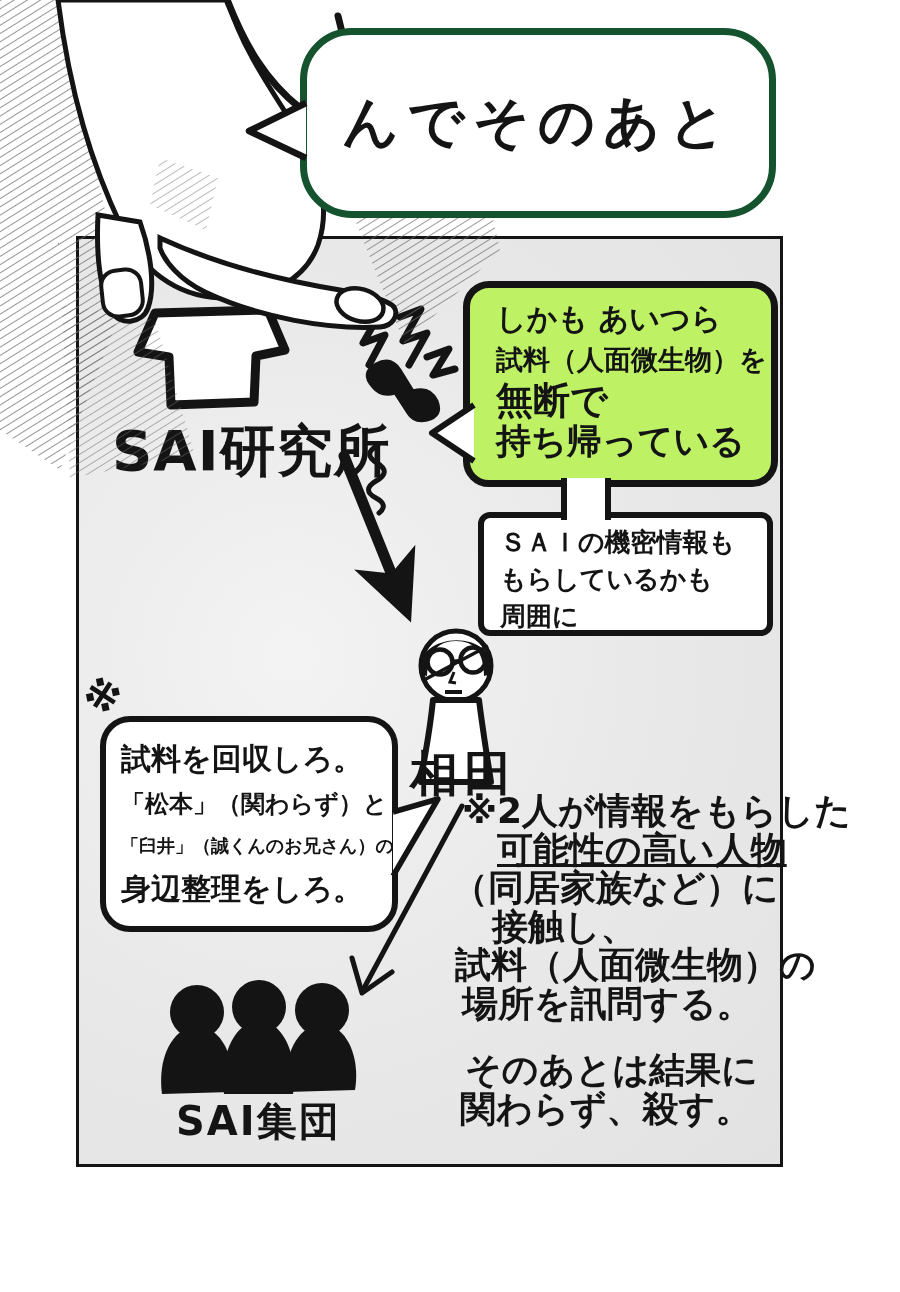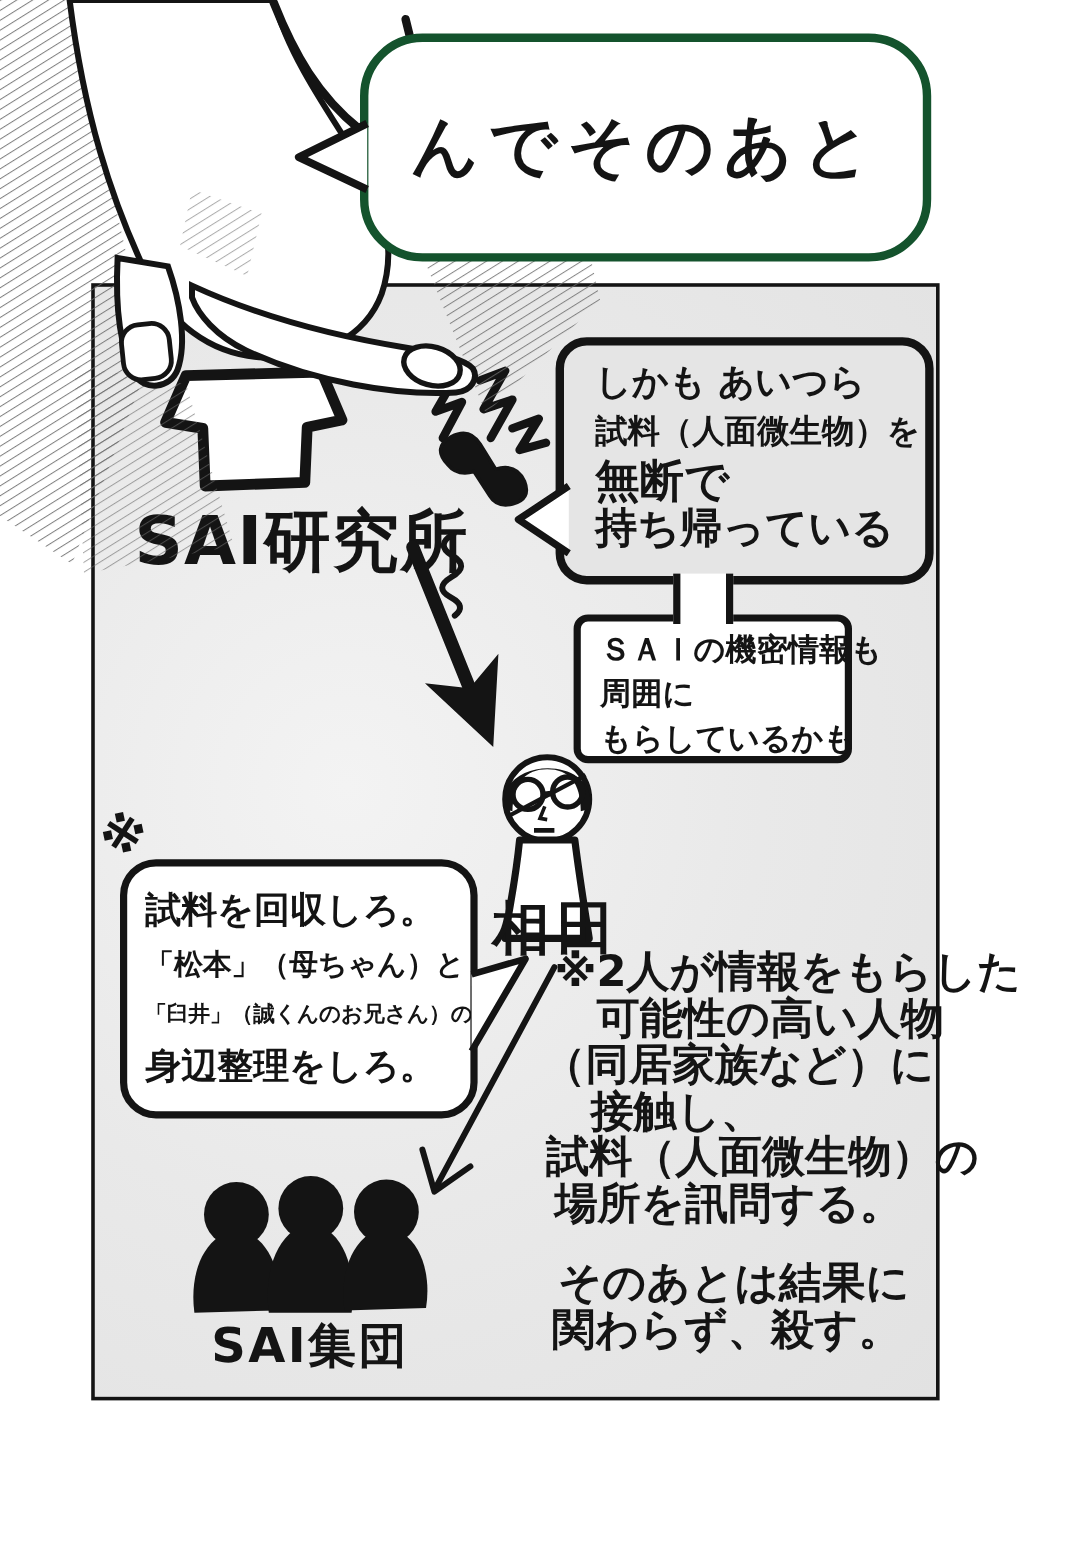"しかも あいつら" .bubble-phone { background: #e5e5e5 -> #bef264 }
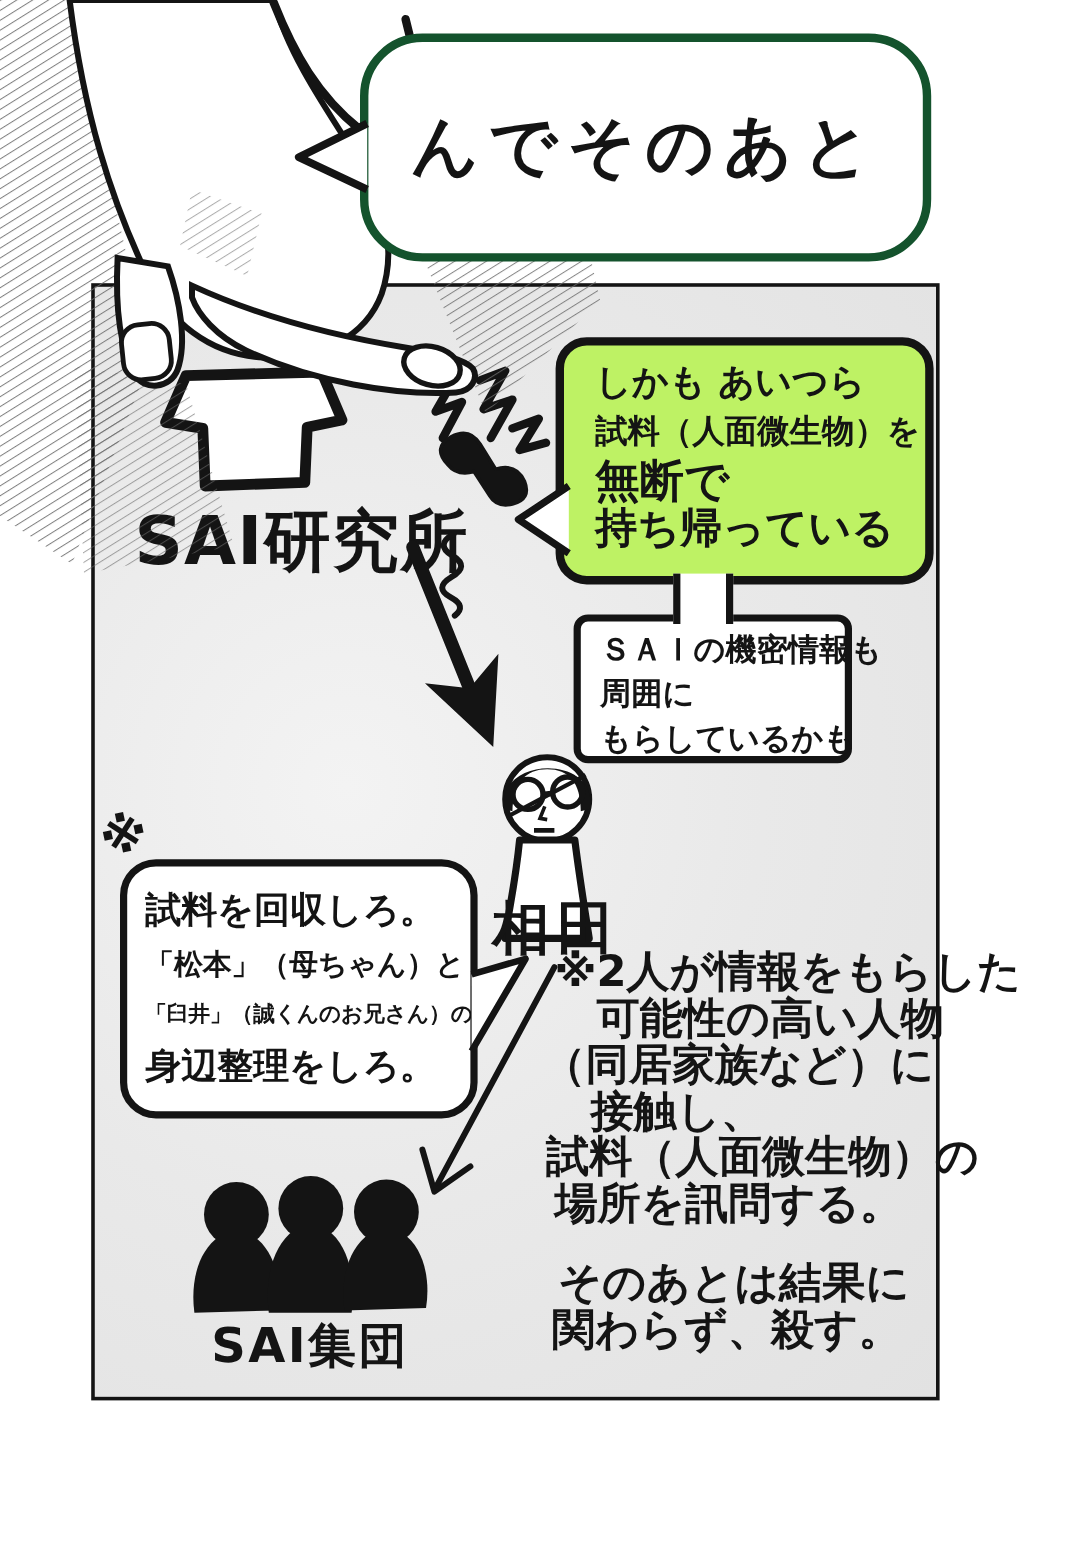"ＳＡＩの機密情報も" .box-leak { width: 232px -> 295px }
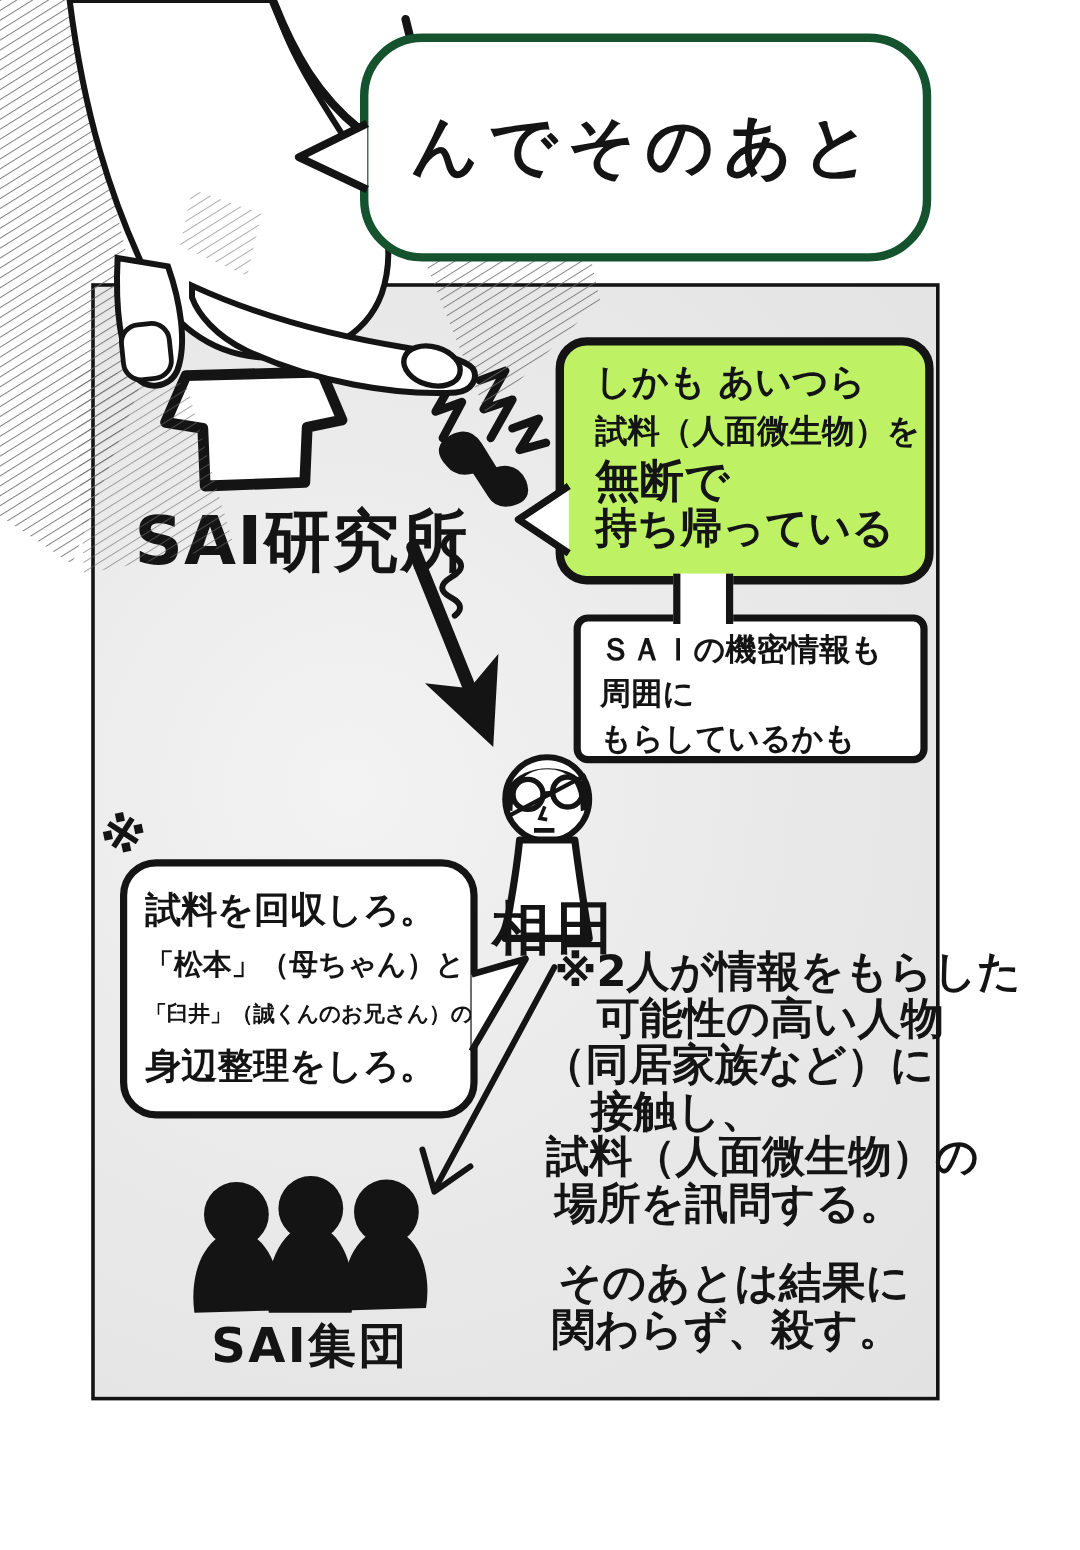"周囲に" div.ln { order: before "もらしているかも" -> after "もらしているかも" }
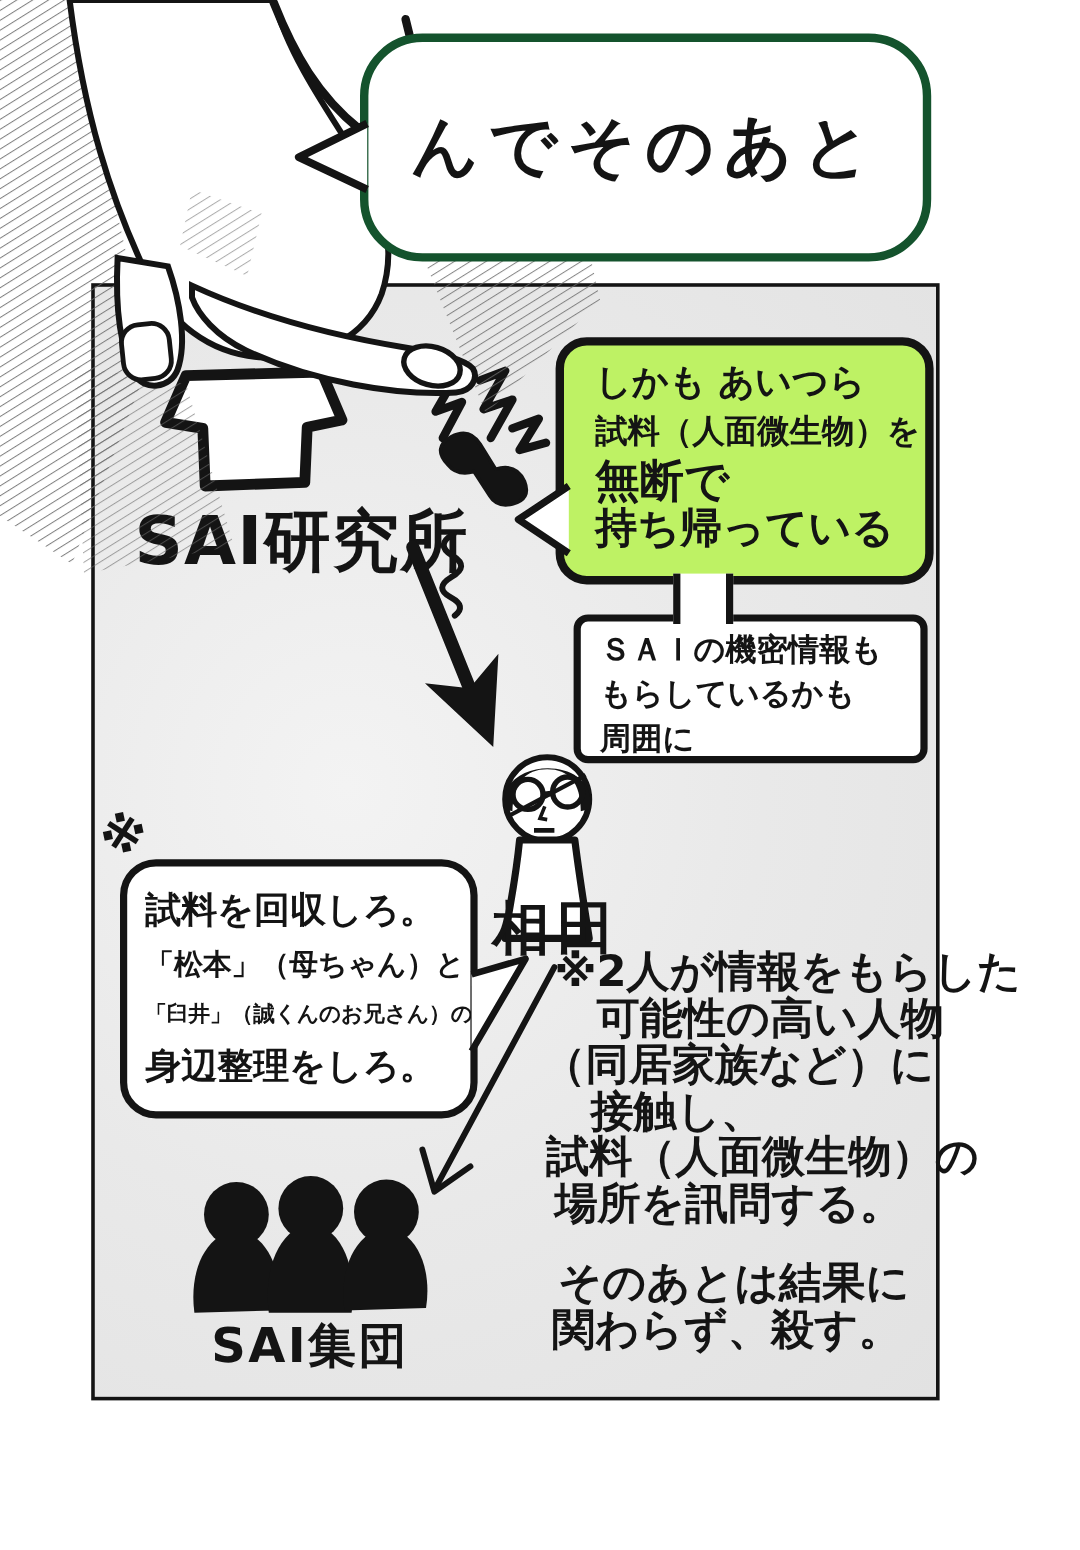"「松本」（母ちゃん）と" div.ln { text: 母ちゃん -> 関わらず }
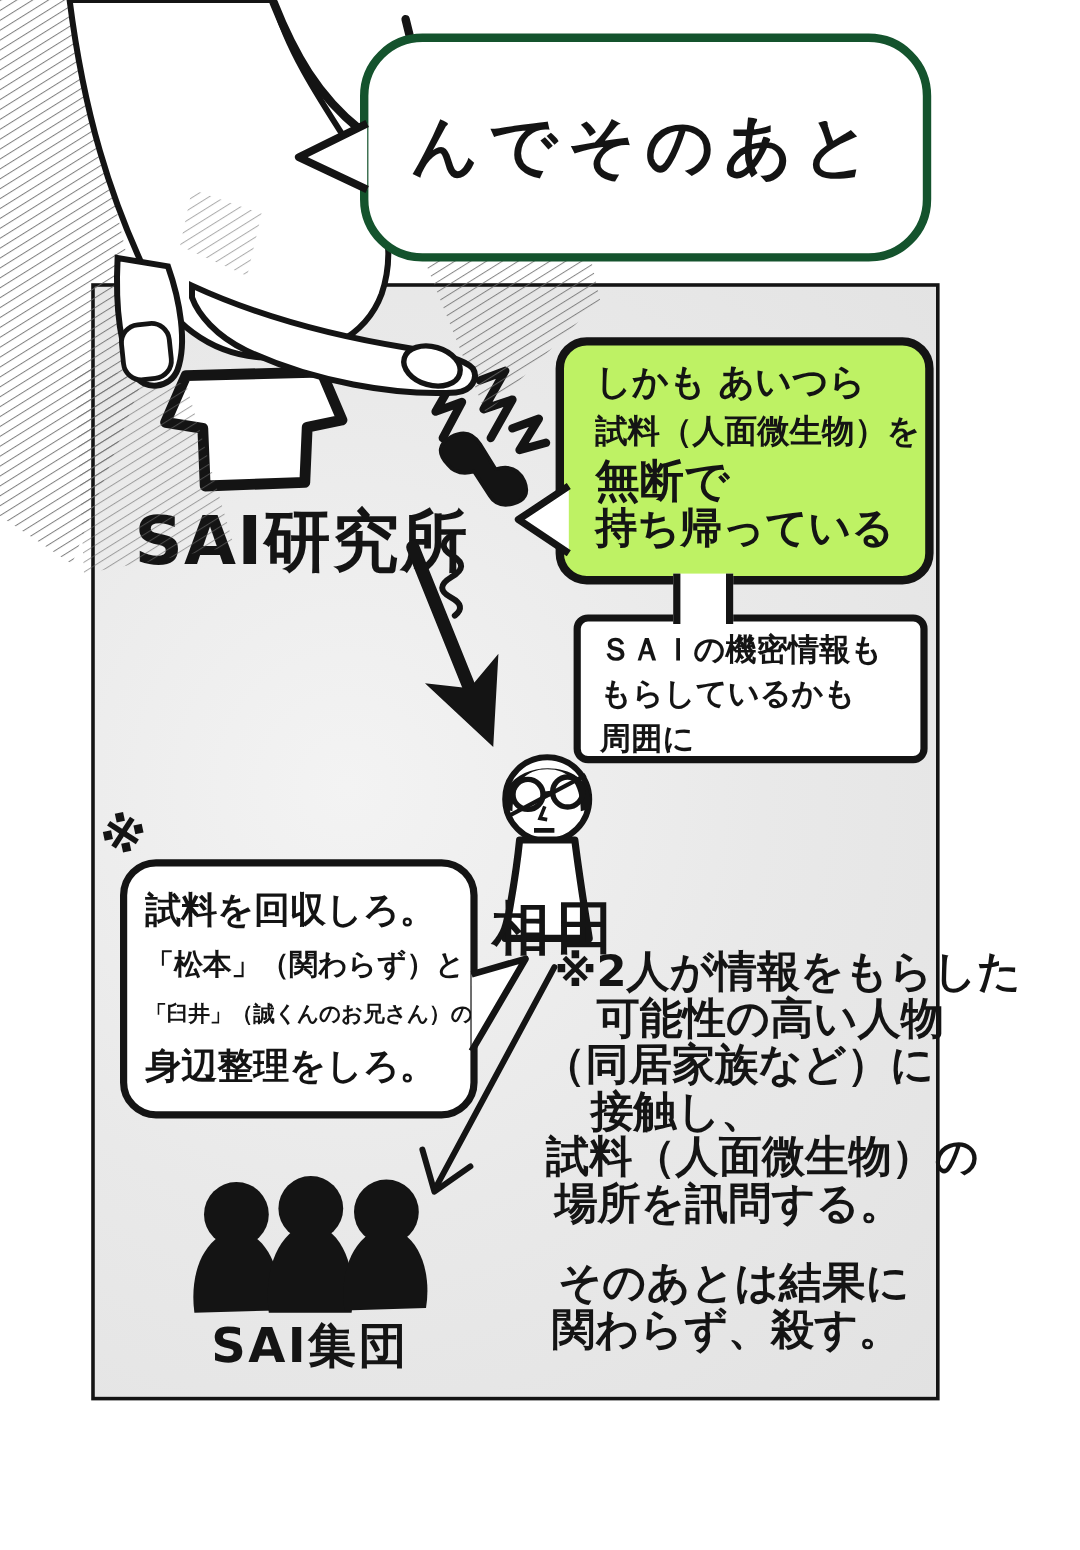"可能性の高い人物" .note .ln:nth-child(2) { text-decoration: none -> underline }
